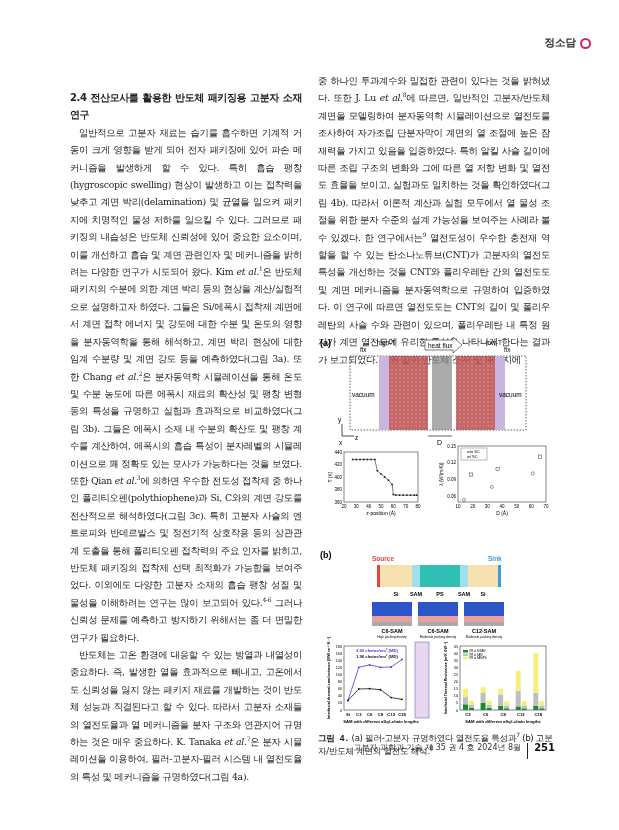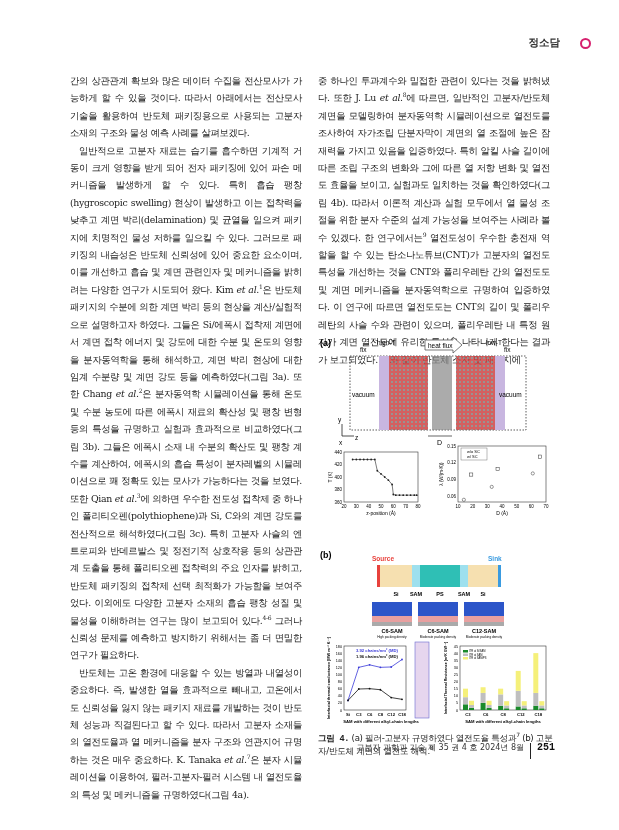"정소담" .header { gap: 20px -> 4px }
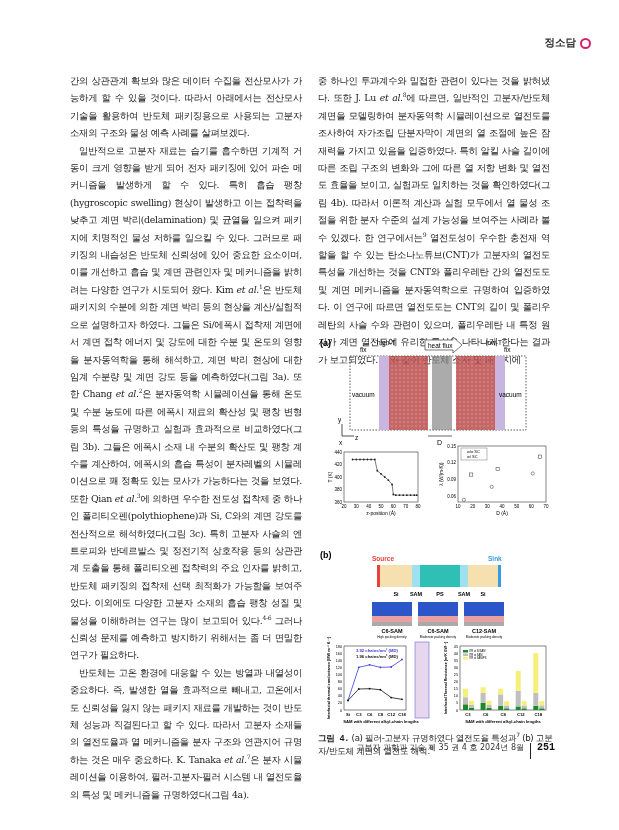"간의 상관관계 확보와 많은 데이터" p { html: <p>간의 상관관계 확보와 많은 데이터 수집을 전산모사가 가능하게 할 수 있을 것이다. 따라서 아래에서는 전산모사 기술을 활용하여 반도체 패키징용으로 사용되는 고분자 소재의 구조와 물성 예측 사례를 살펴보겠다.</p> -> none }
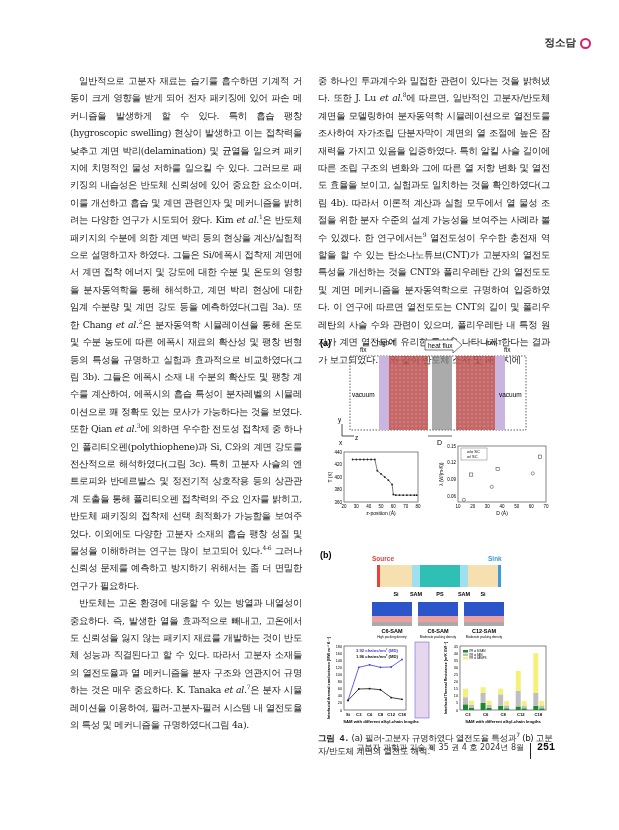"2.4 전산모사를 활용한 반도체 패키징용" p.section-title { html: none -> <p>2.4 전산모사를 활용한 반도체 패키징용 고분자 소재 연구</p> }
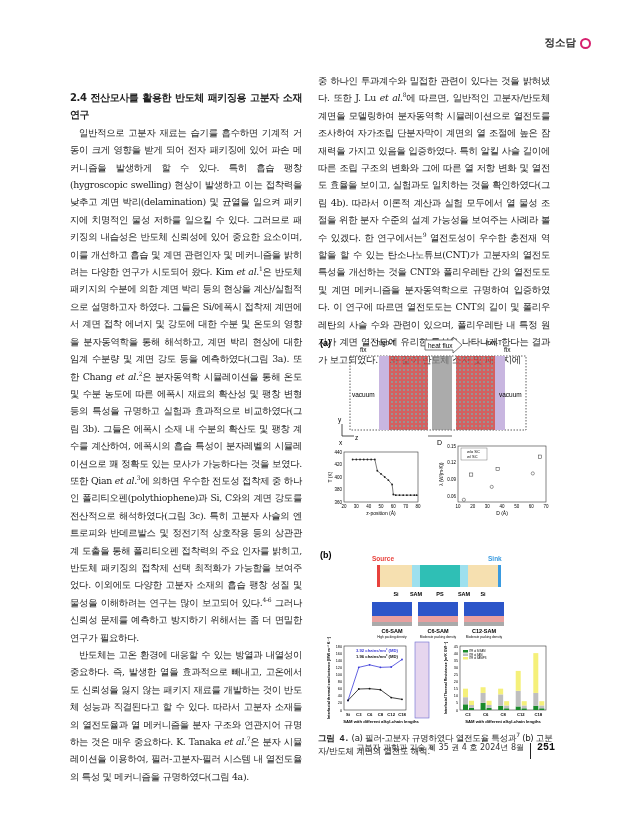"251" .footer .pg { font-family: Liberation Mono, monospace -> none }
